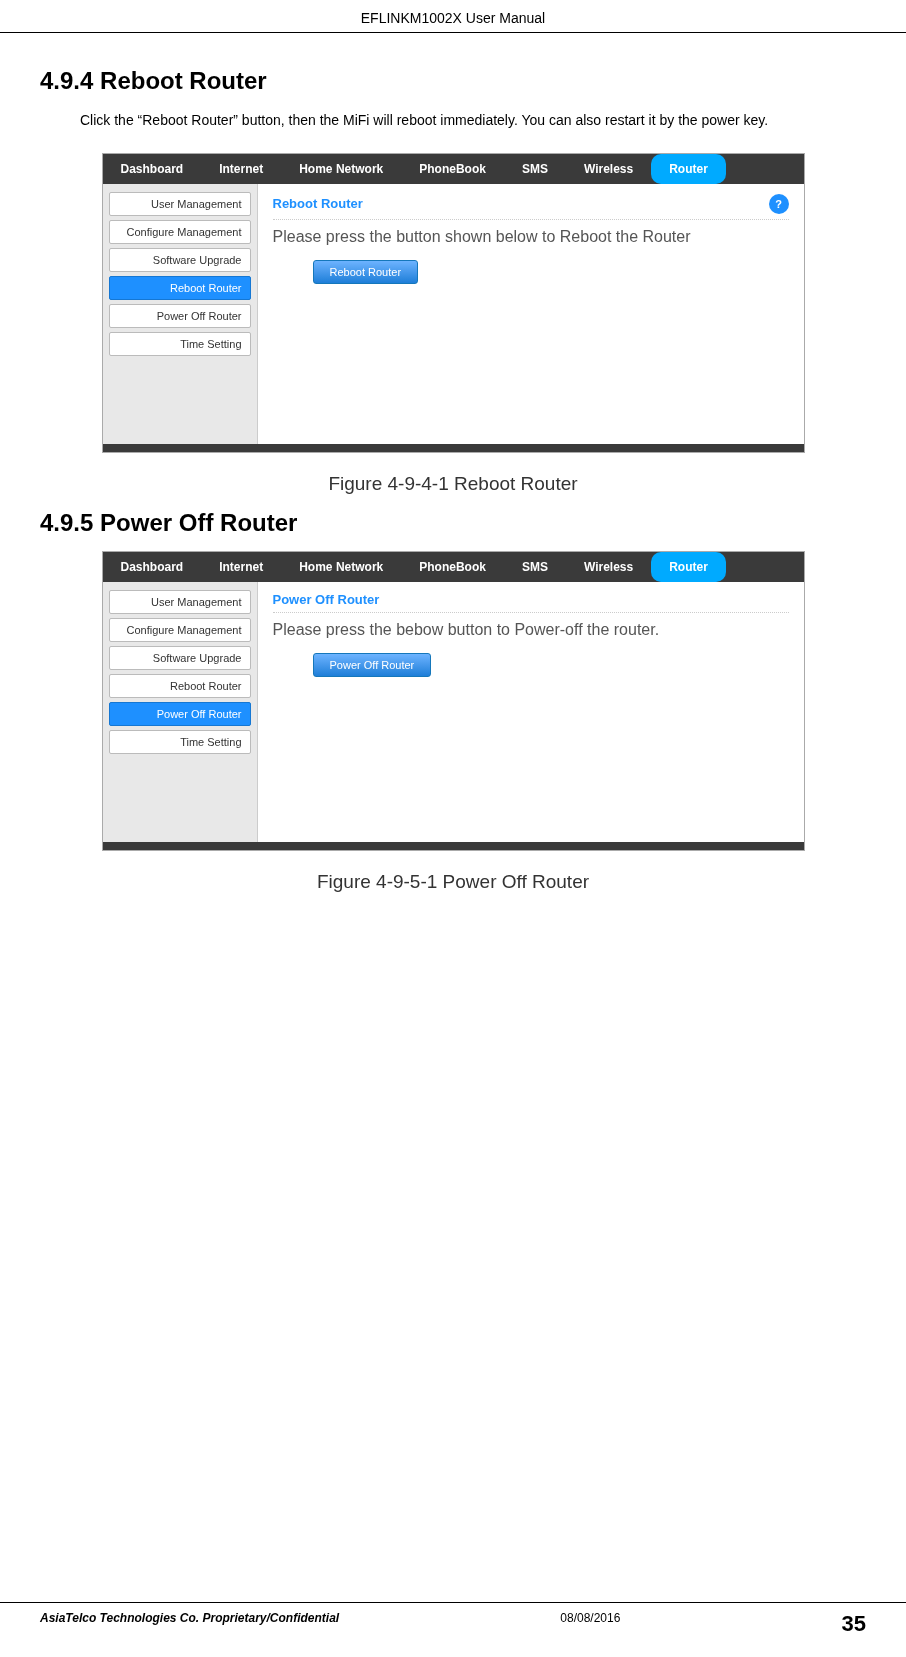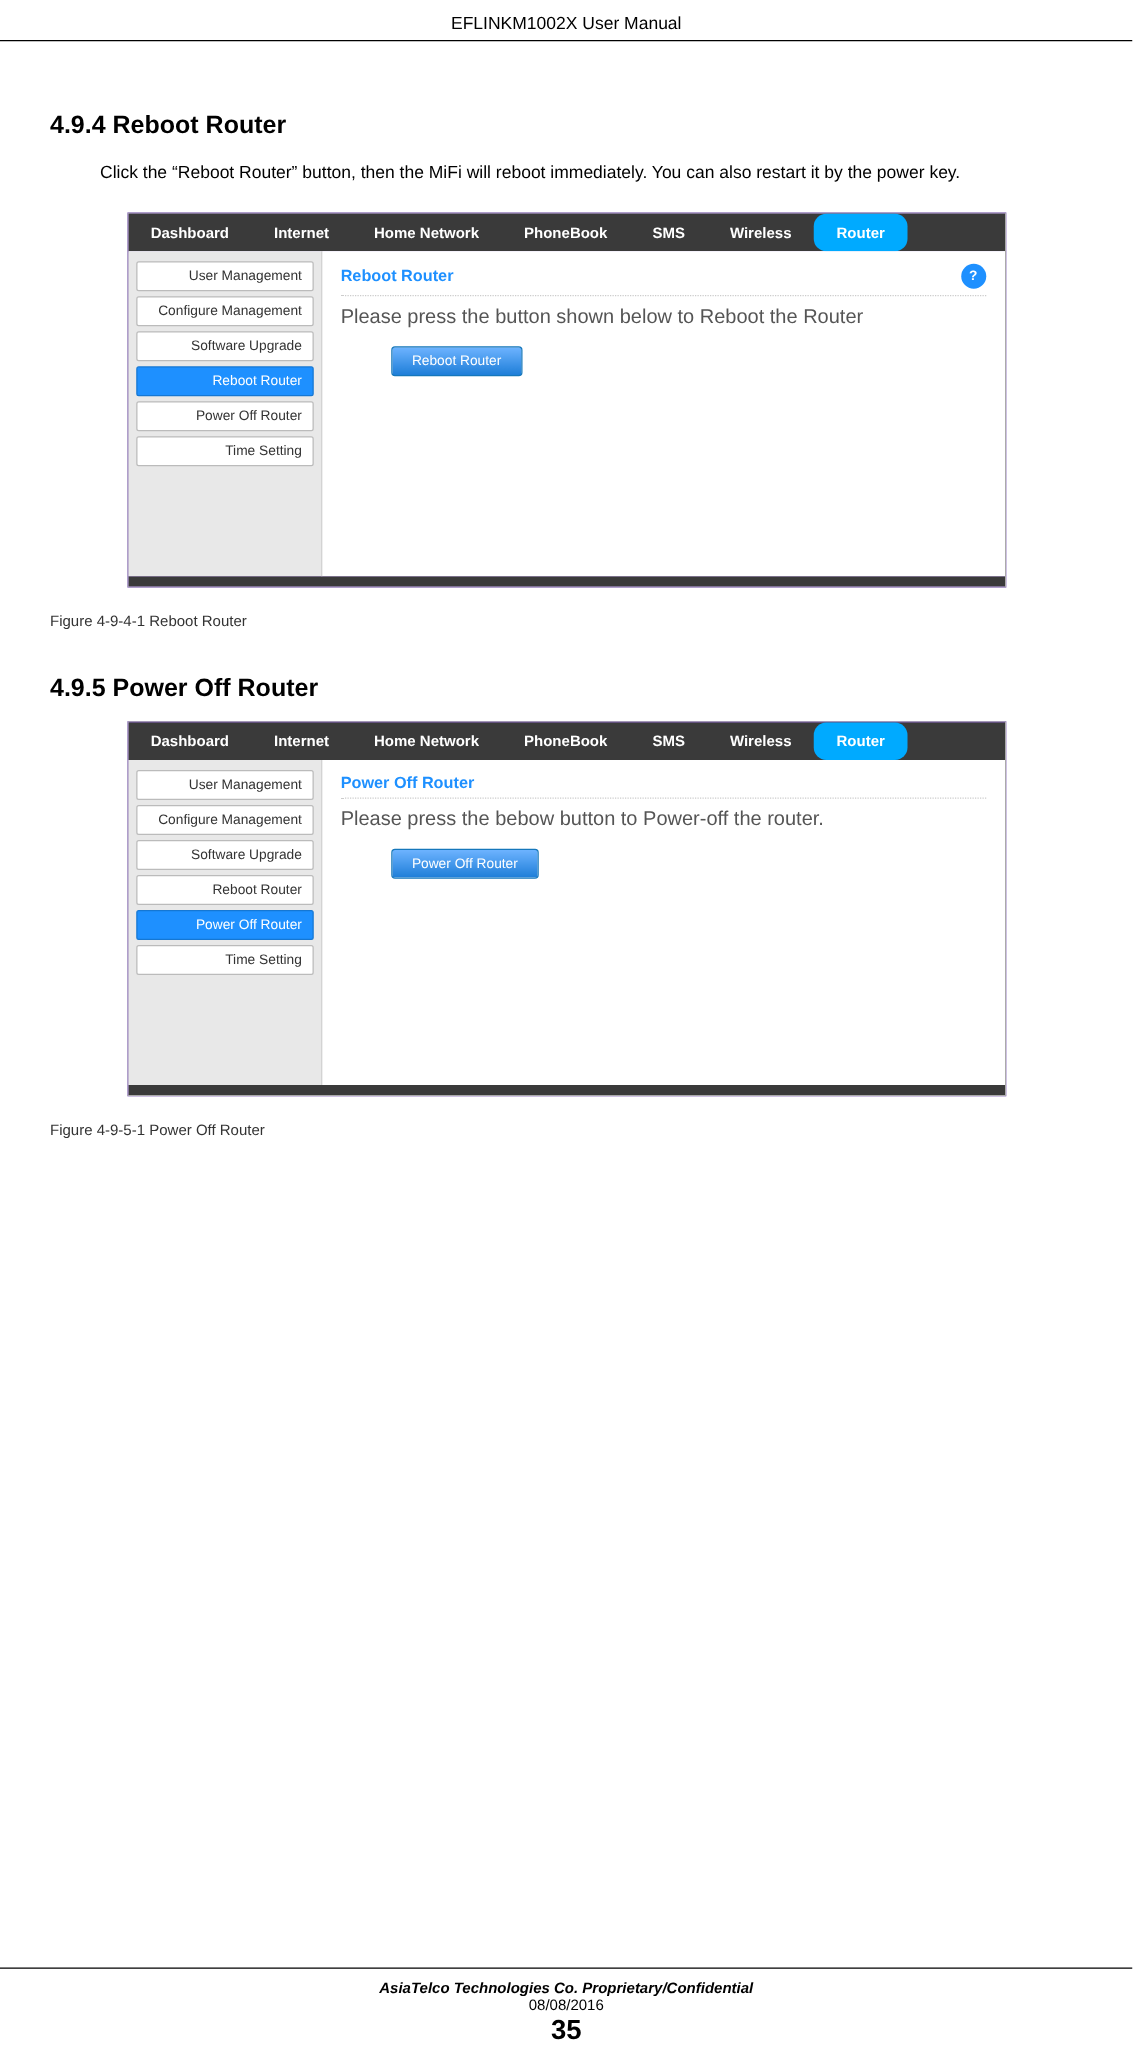"4.9.4 Reboot Router" .section-heading { font-size: 20px -> 24px; margin-top: 36px -> 14px }
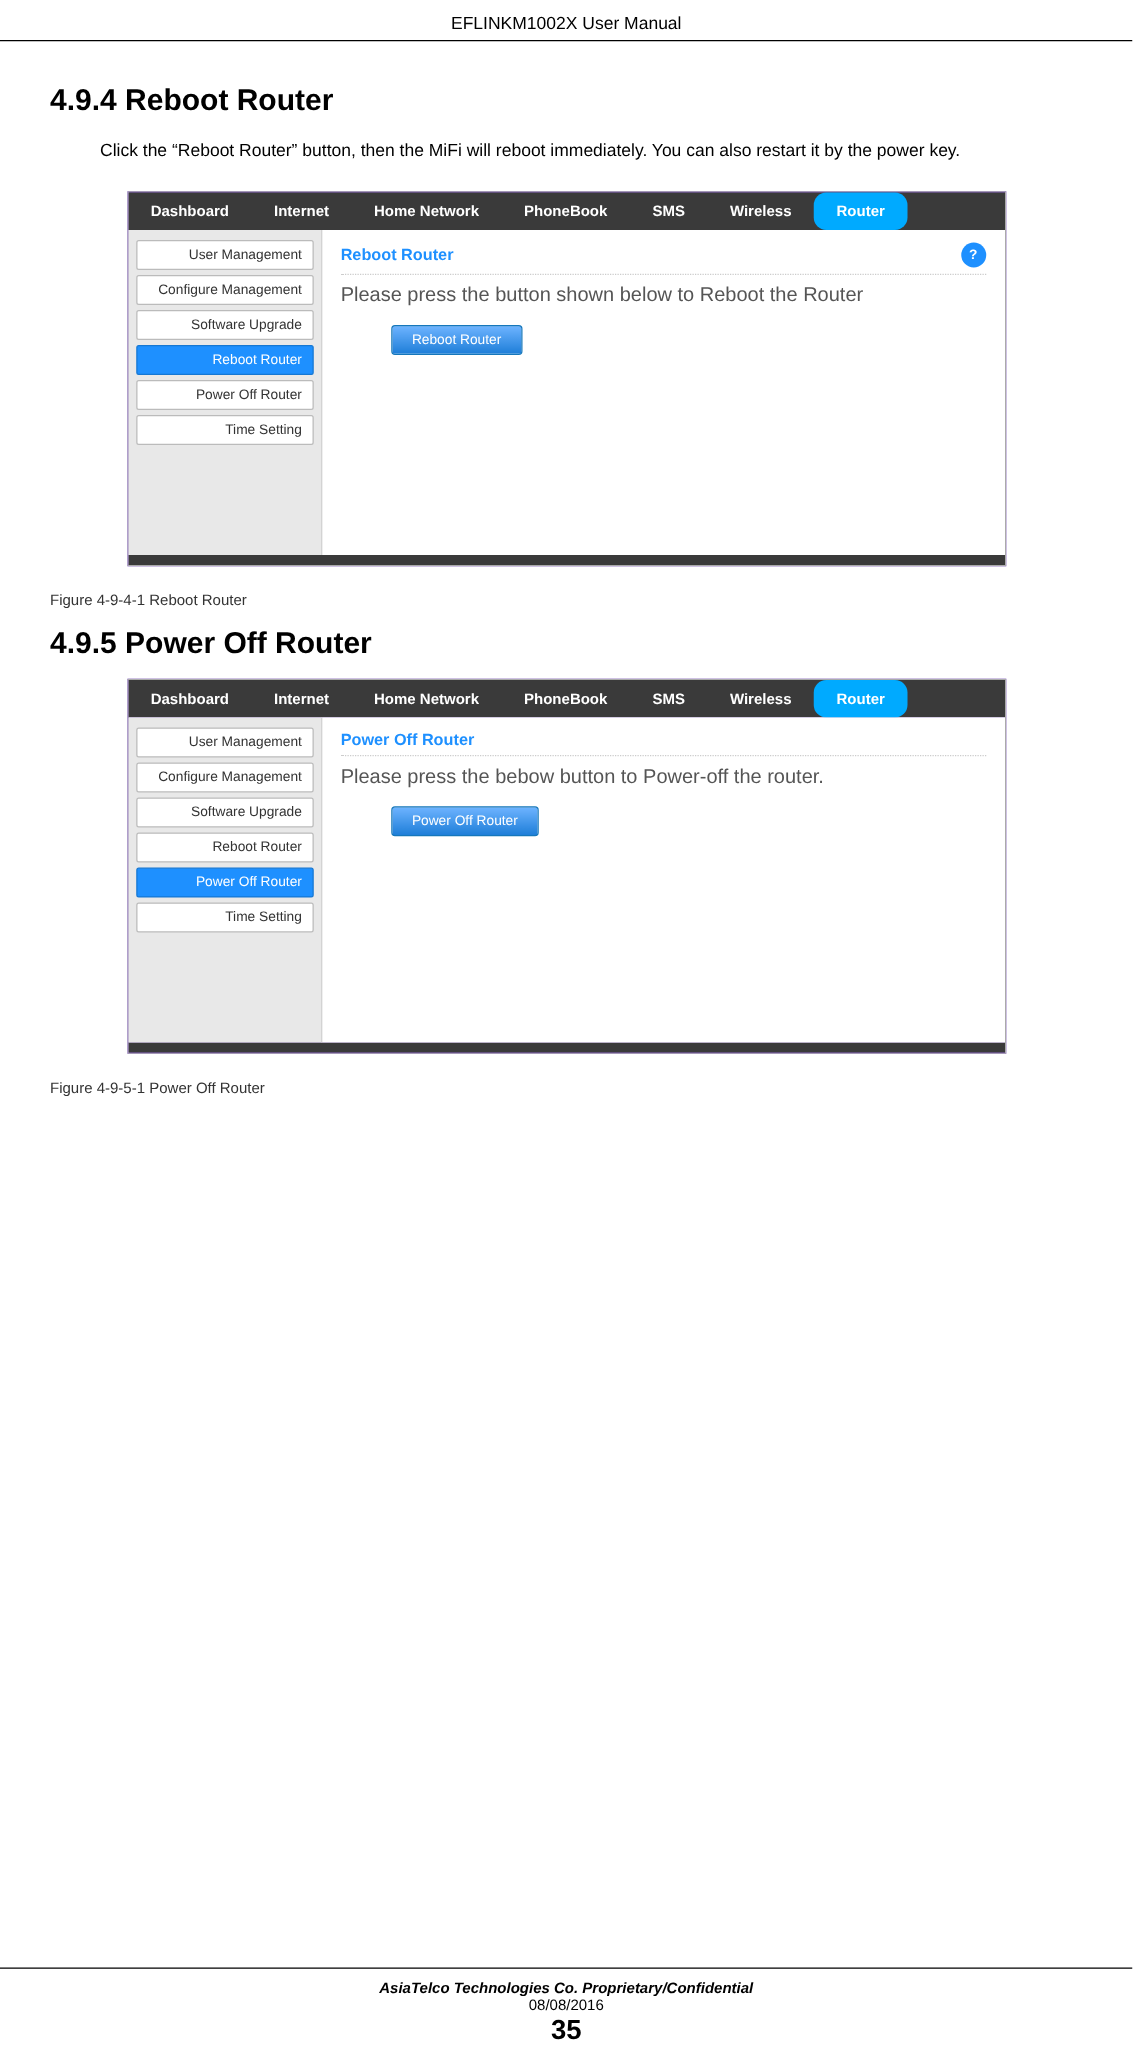"Figure 4-9-4-1 Reboot Router" .figure-caption { font-size: 12px -> 19px; text-align: none -> center }
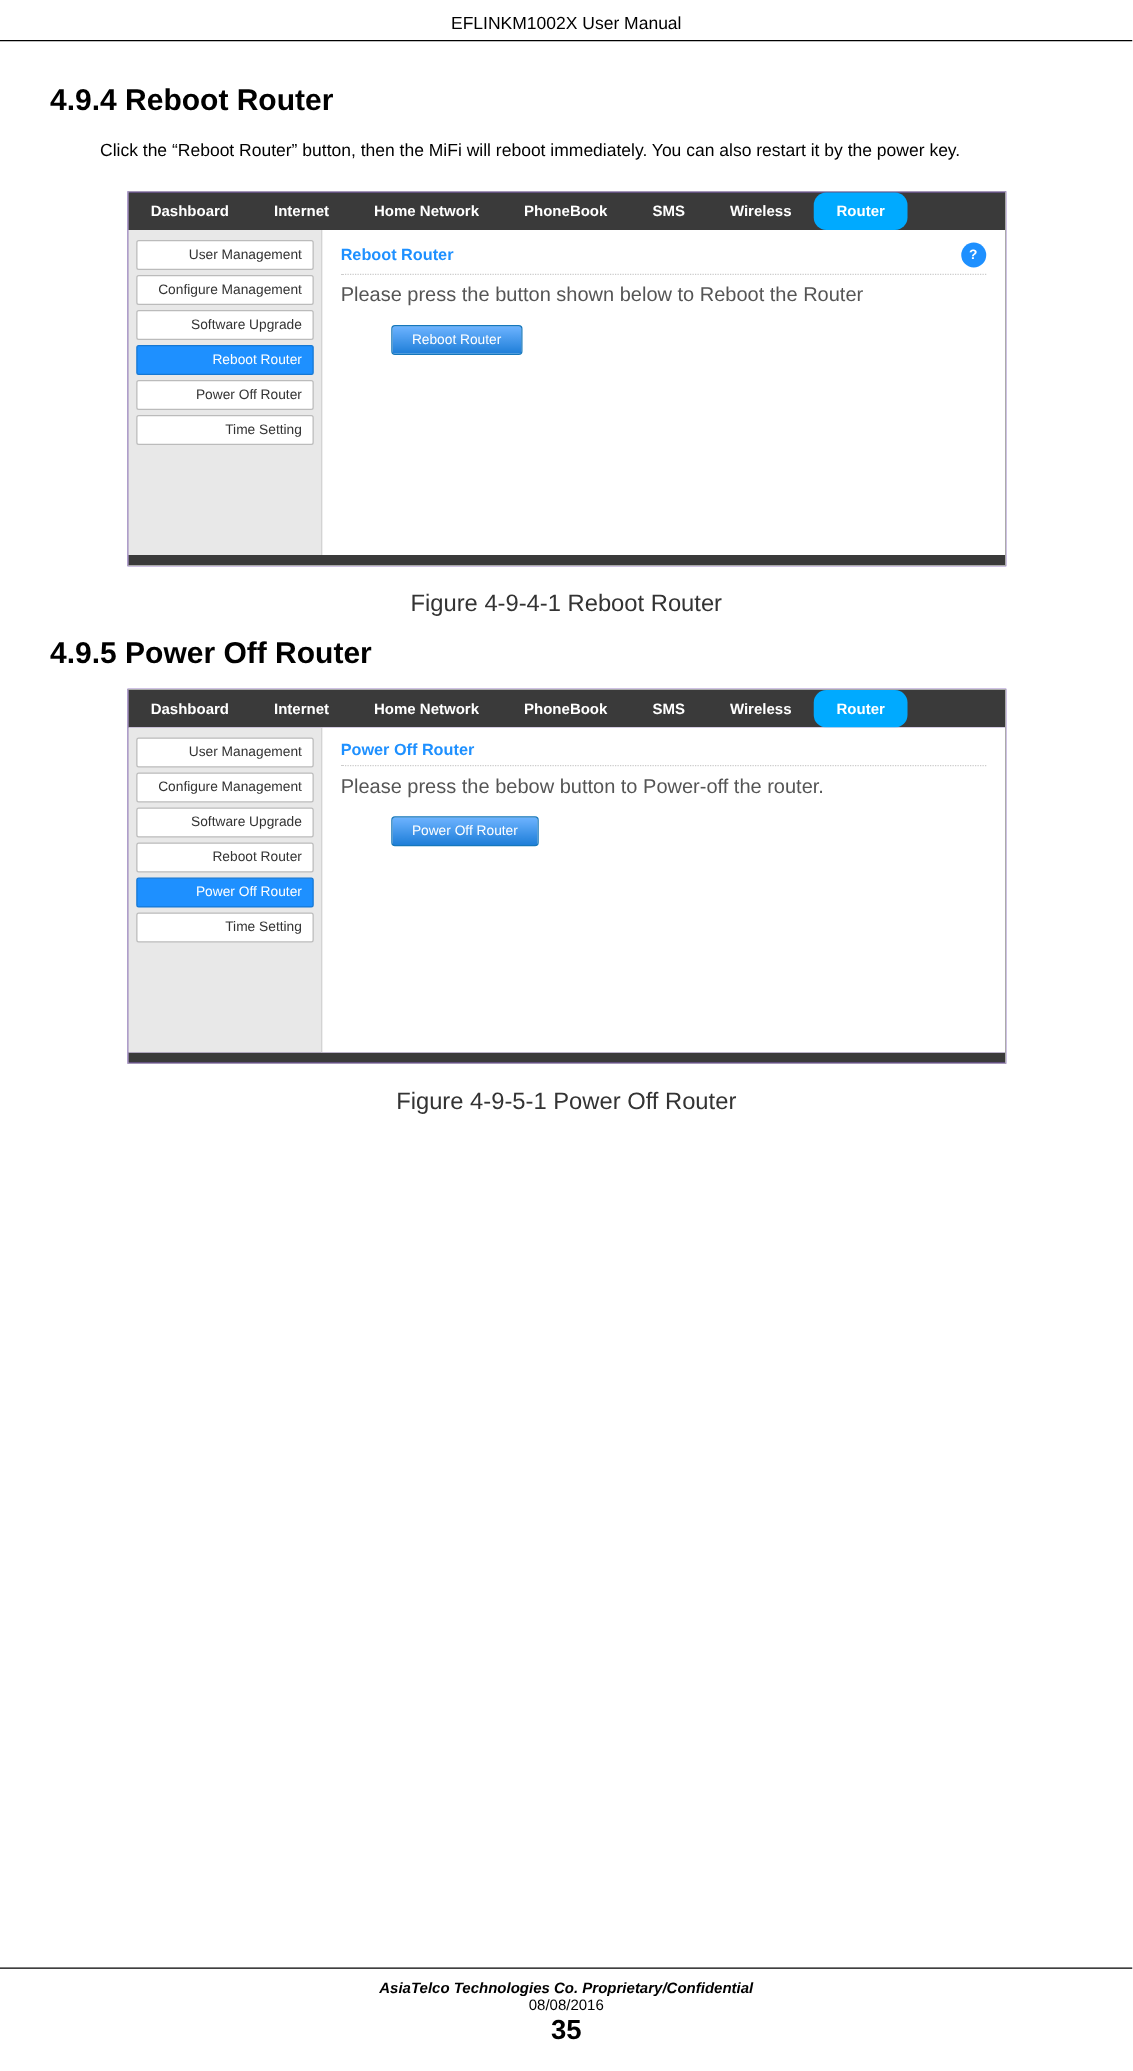"AsiaTelco Technologies Co." .page-footer { align-items: center -> flex-start; flex-direction: column -> none }
